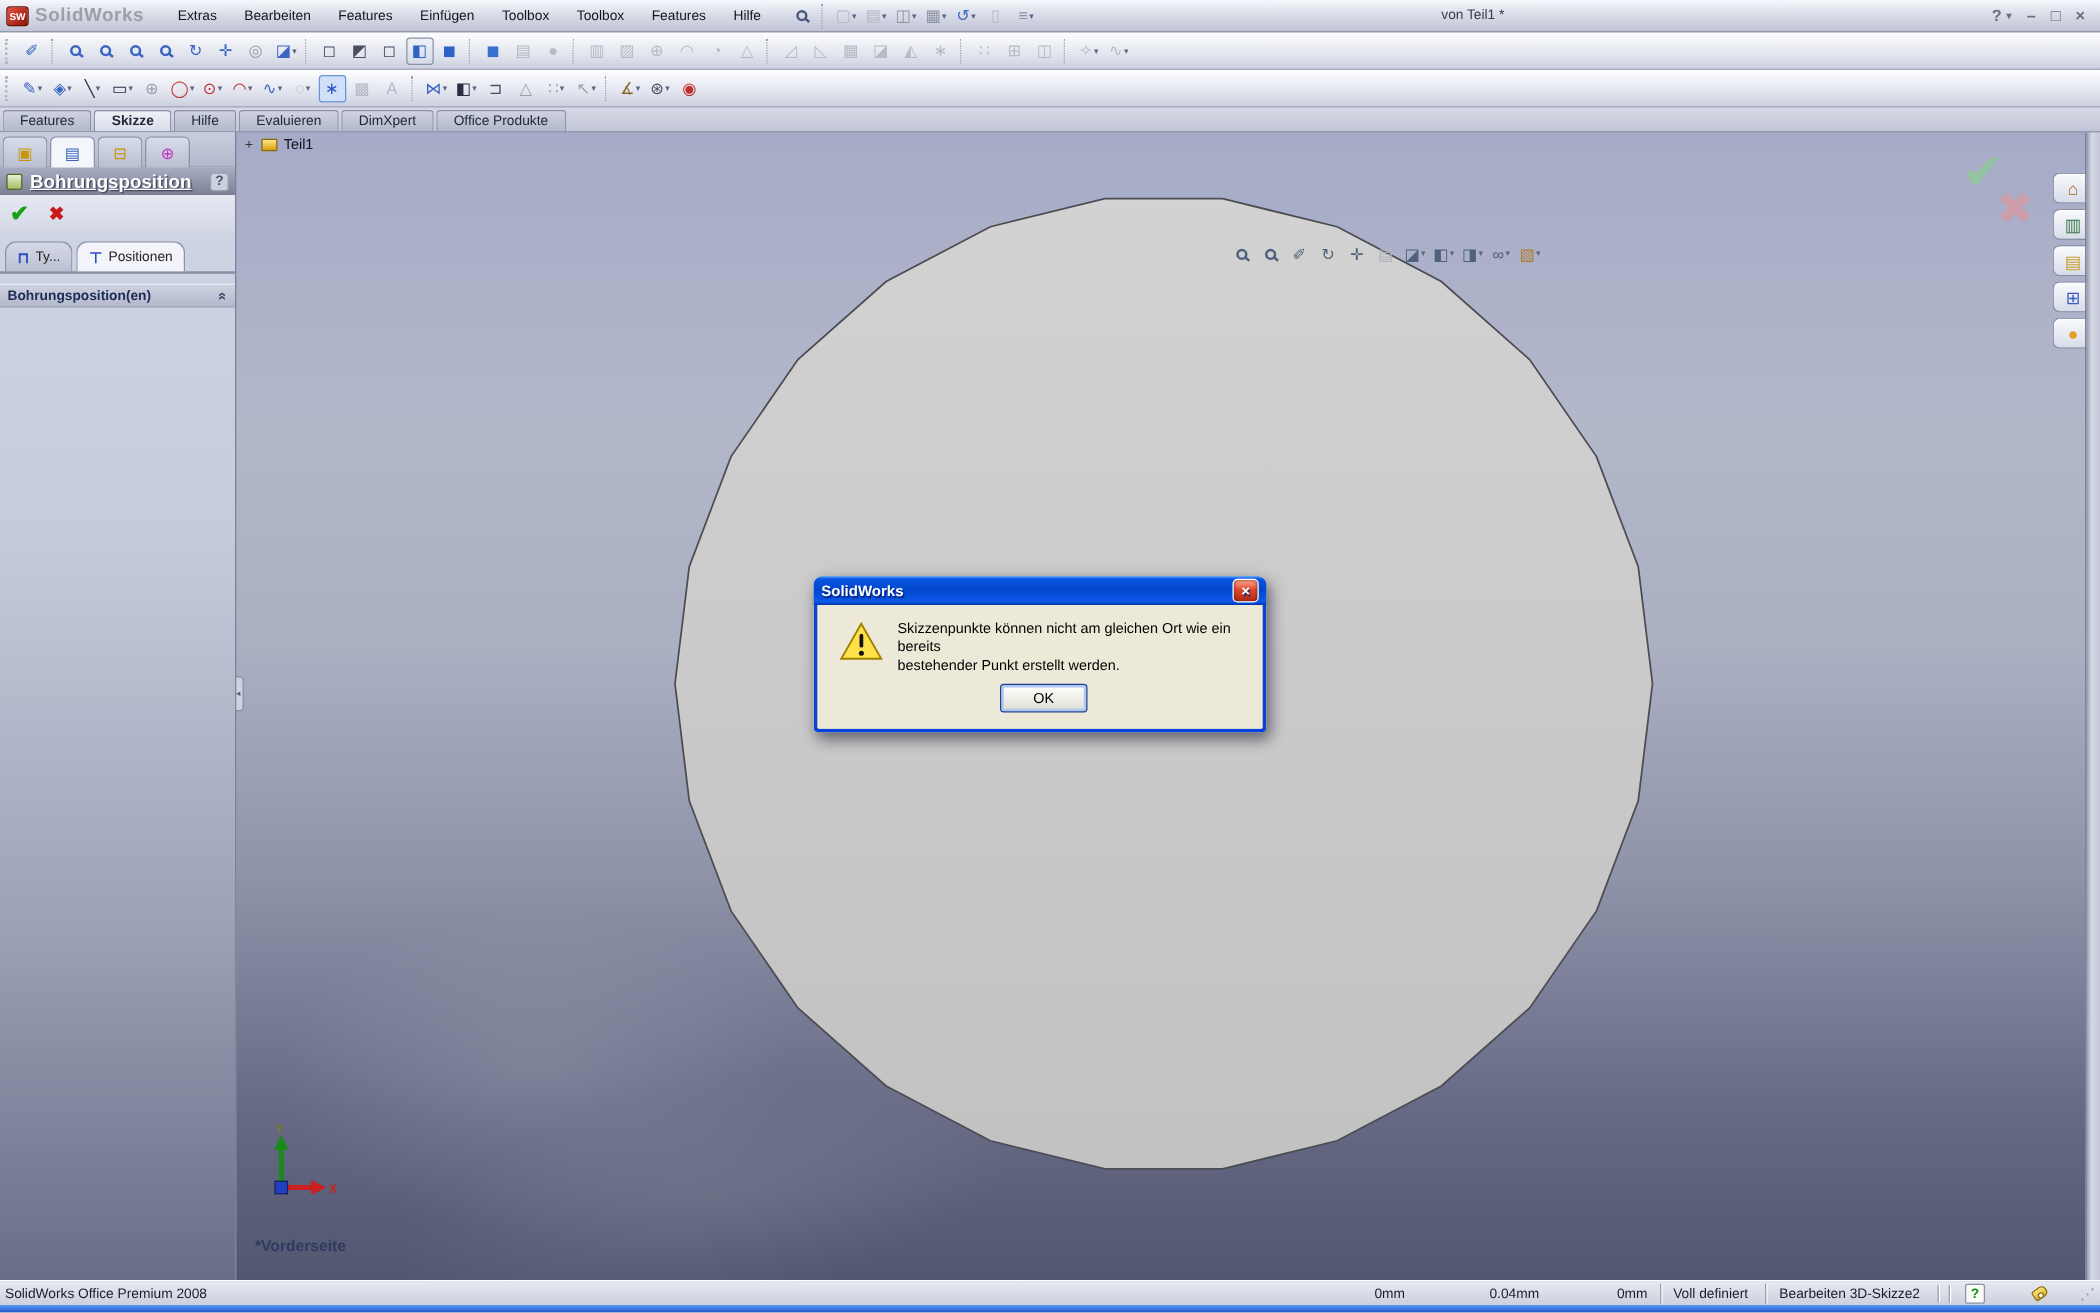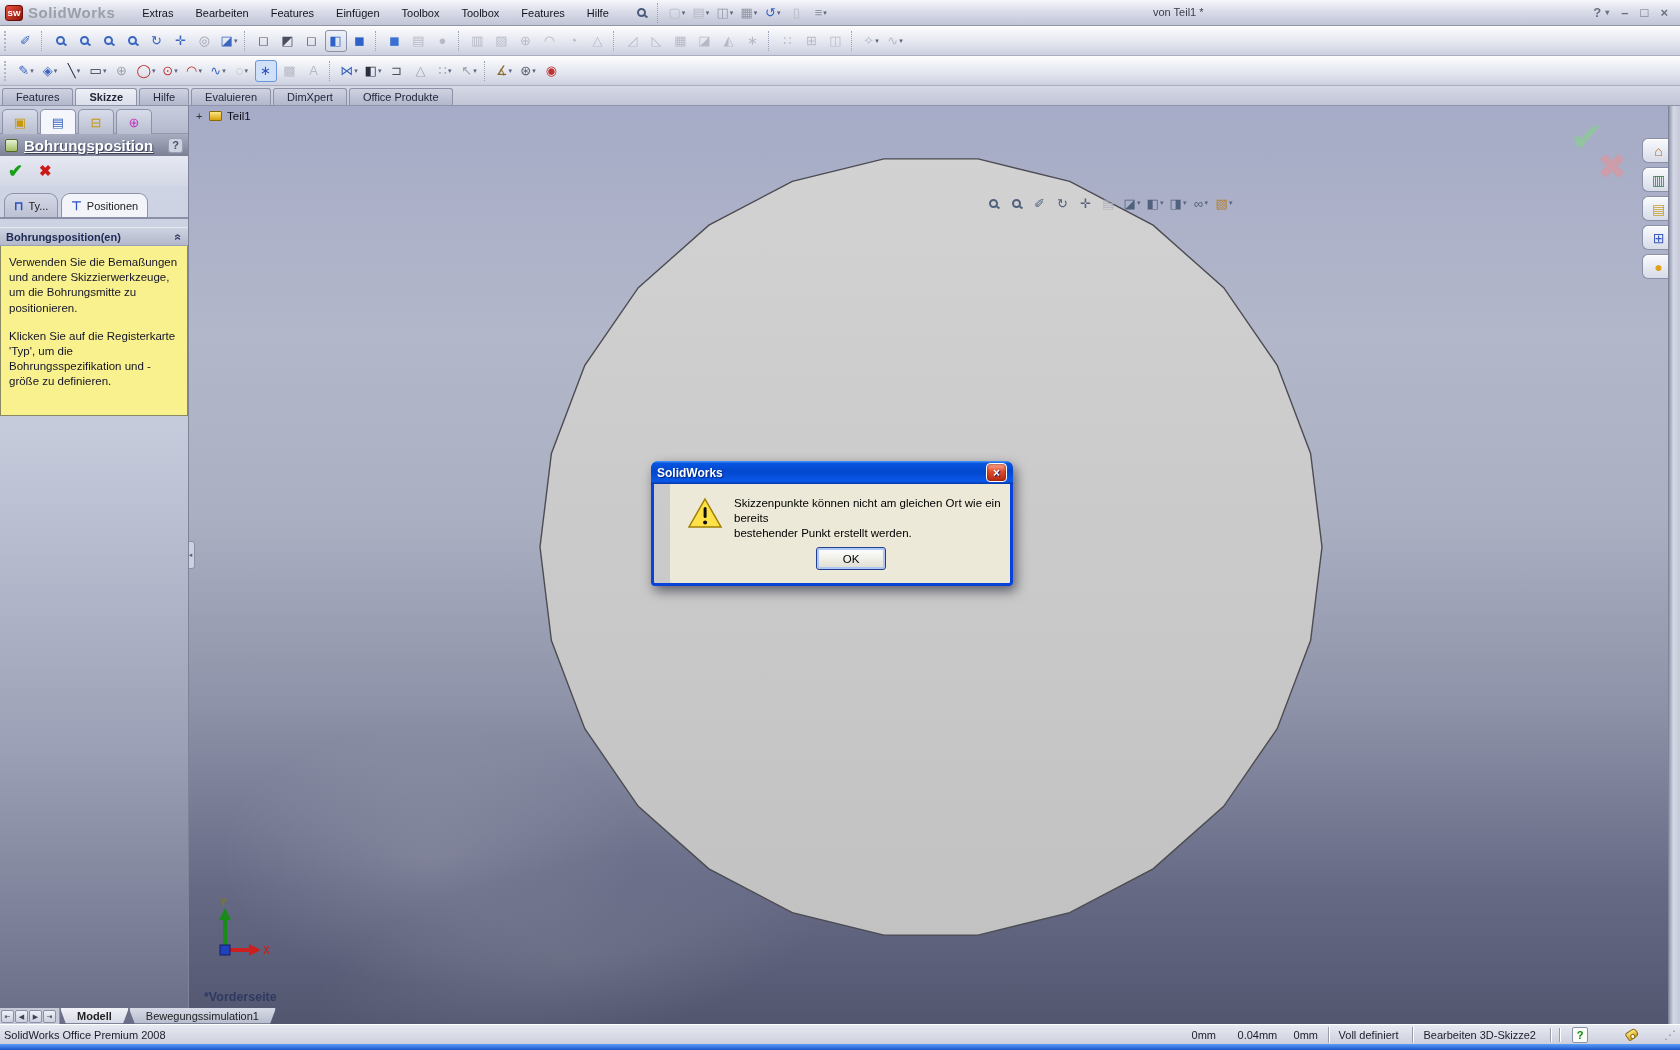"Verwenden Sie die Bemaßungen und" div.infobox { html: <div> <p>Verwenden Sie die Bemaßungen und andere Skizzierwerkzeuge, um die Bohrungsmitte zu positionieren.</p> <p>Klicken Sie auf die Registerkarte 'Typ', um die Bohrungsspezifikation und -größe zu definieren.</p> </div> -> none }
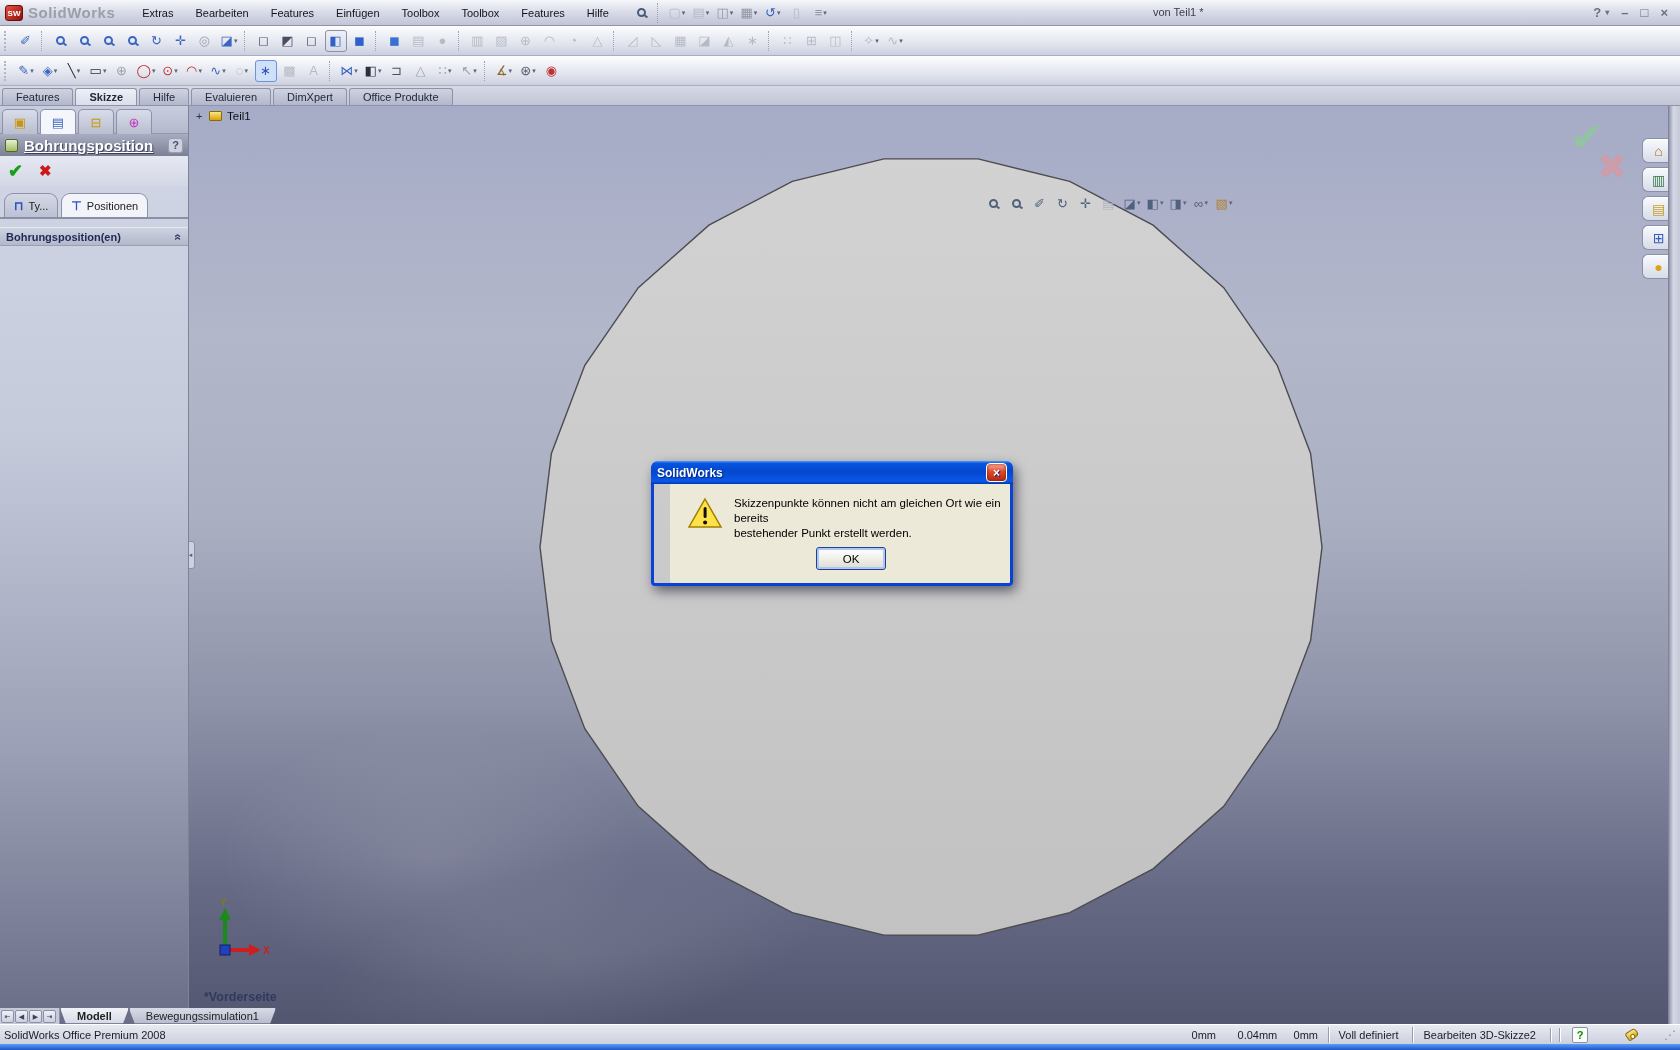"Skizzenpunkte können nicht am gleichen" .dlg-body { margin-left: 16px -> none }
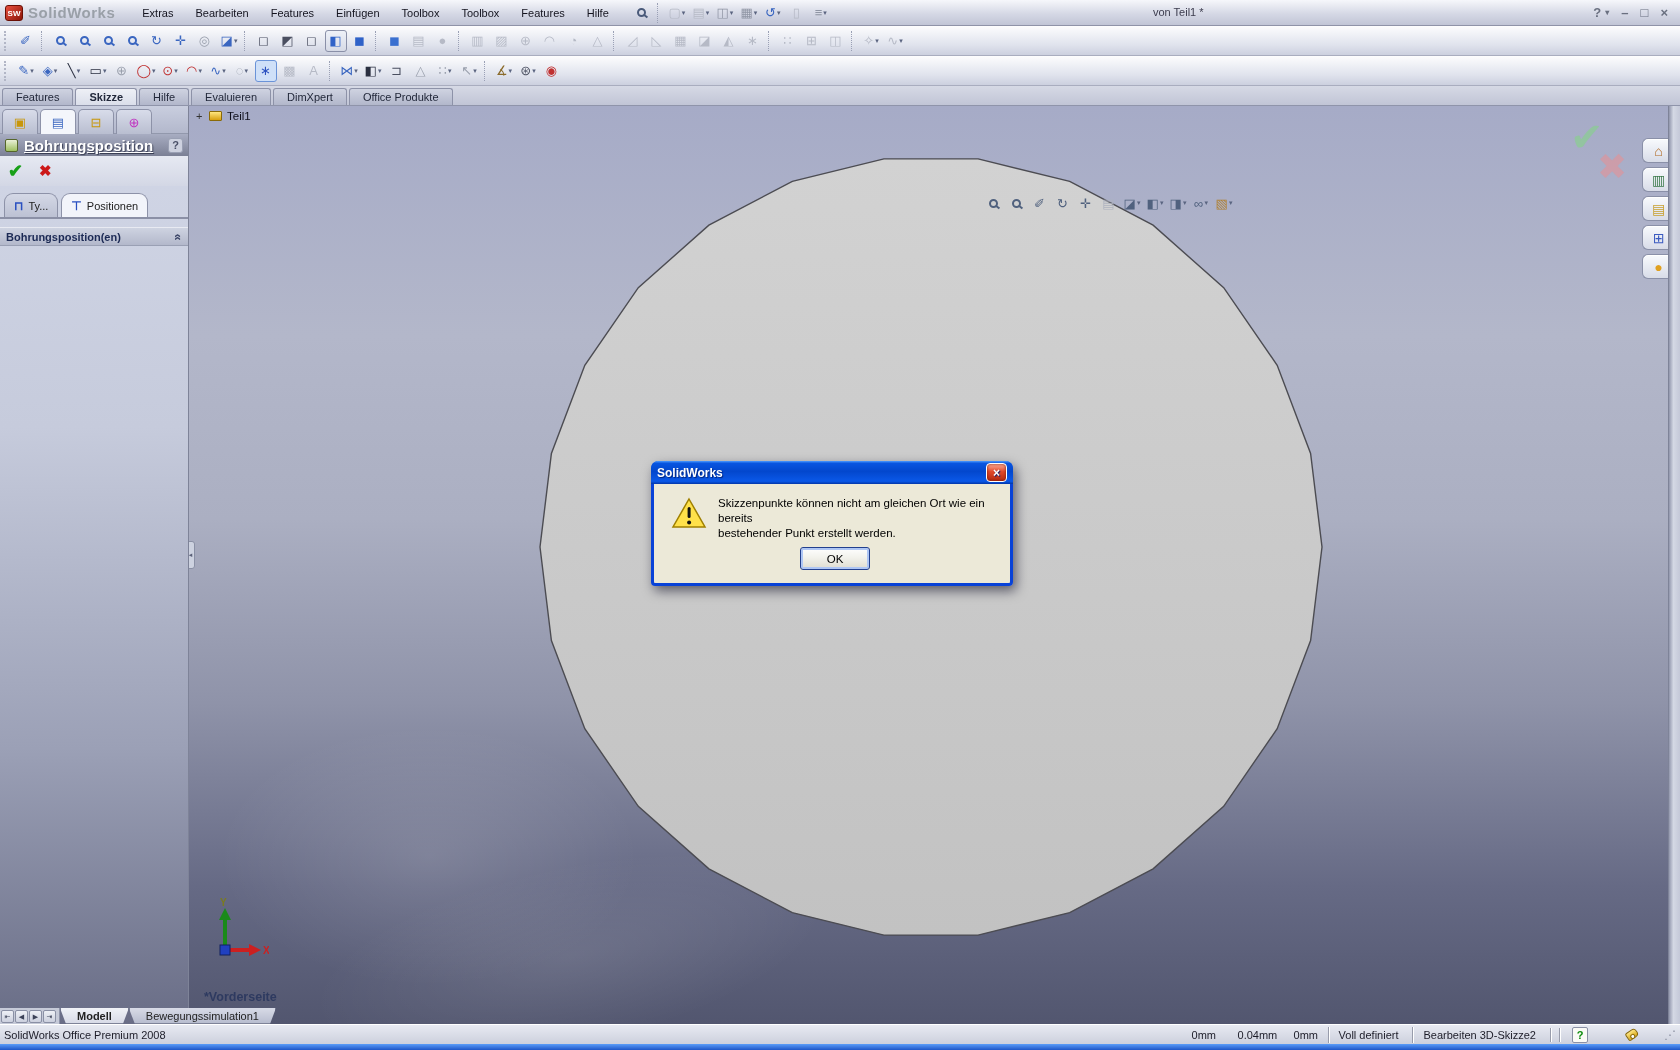"Modell" div.btabs { html: <div> <div> <span>⇤</span> <span>◀</span> <span>▶</span> <span>⇥</span> </div> <div> <span>Modell</span> <span>Bewegungssimulation1</span> </div> </div> -> none }
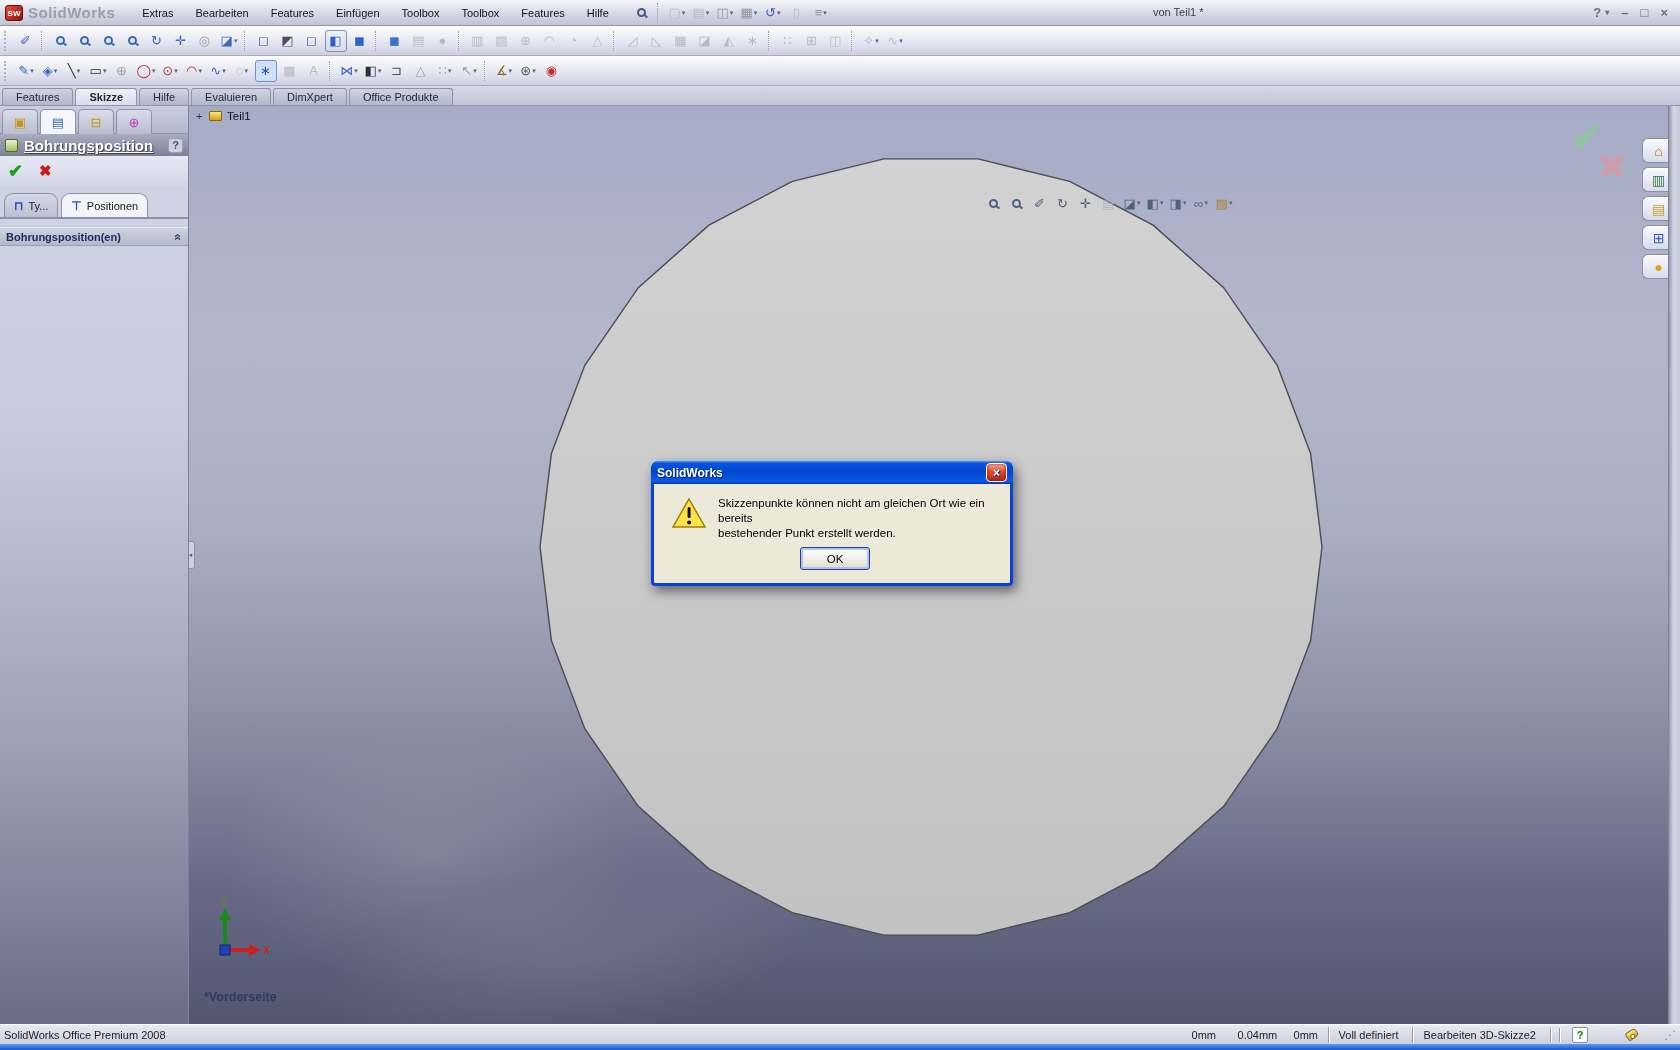"0mm" .sfield { margin-left: none -> 46px }
